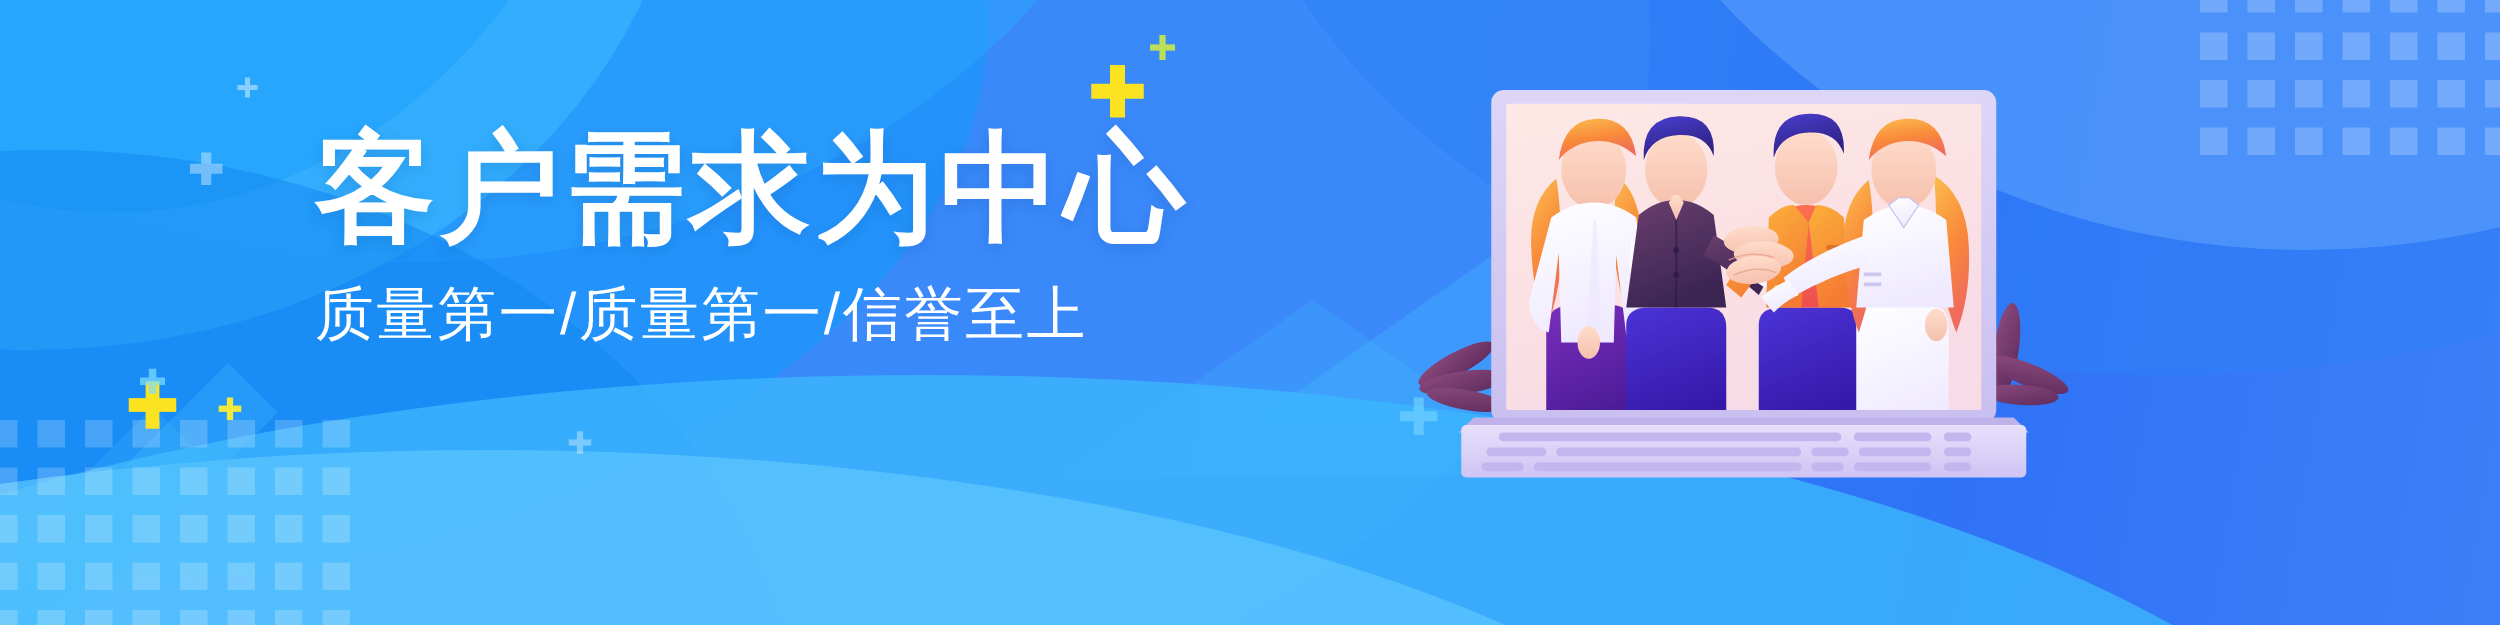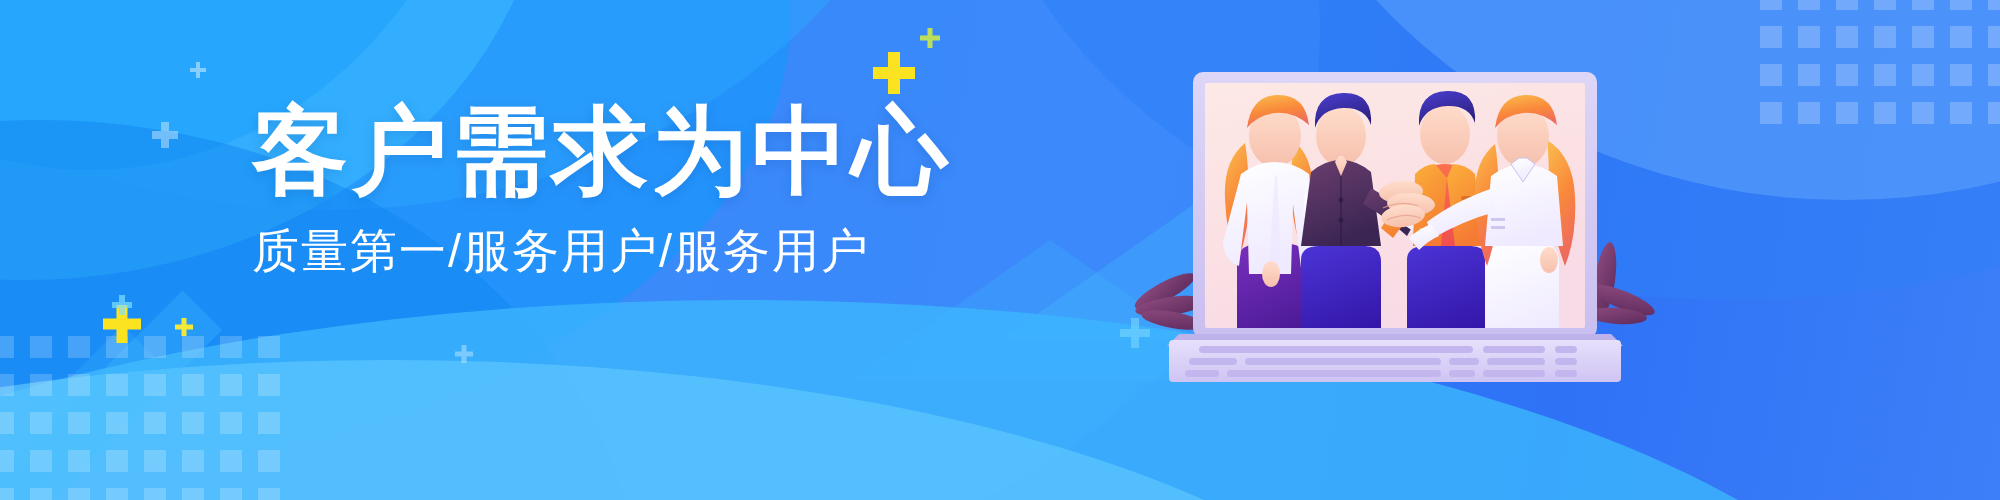"质量第一/服务用户/服务用户" div.subline { text: /服务用户/服务用户 -> /质量第一/信誉至上 }
